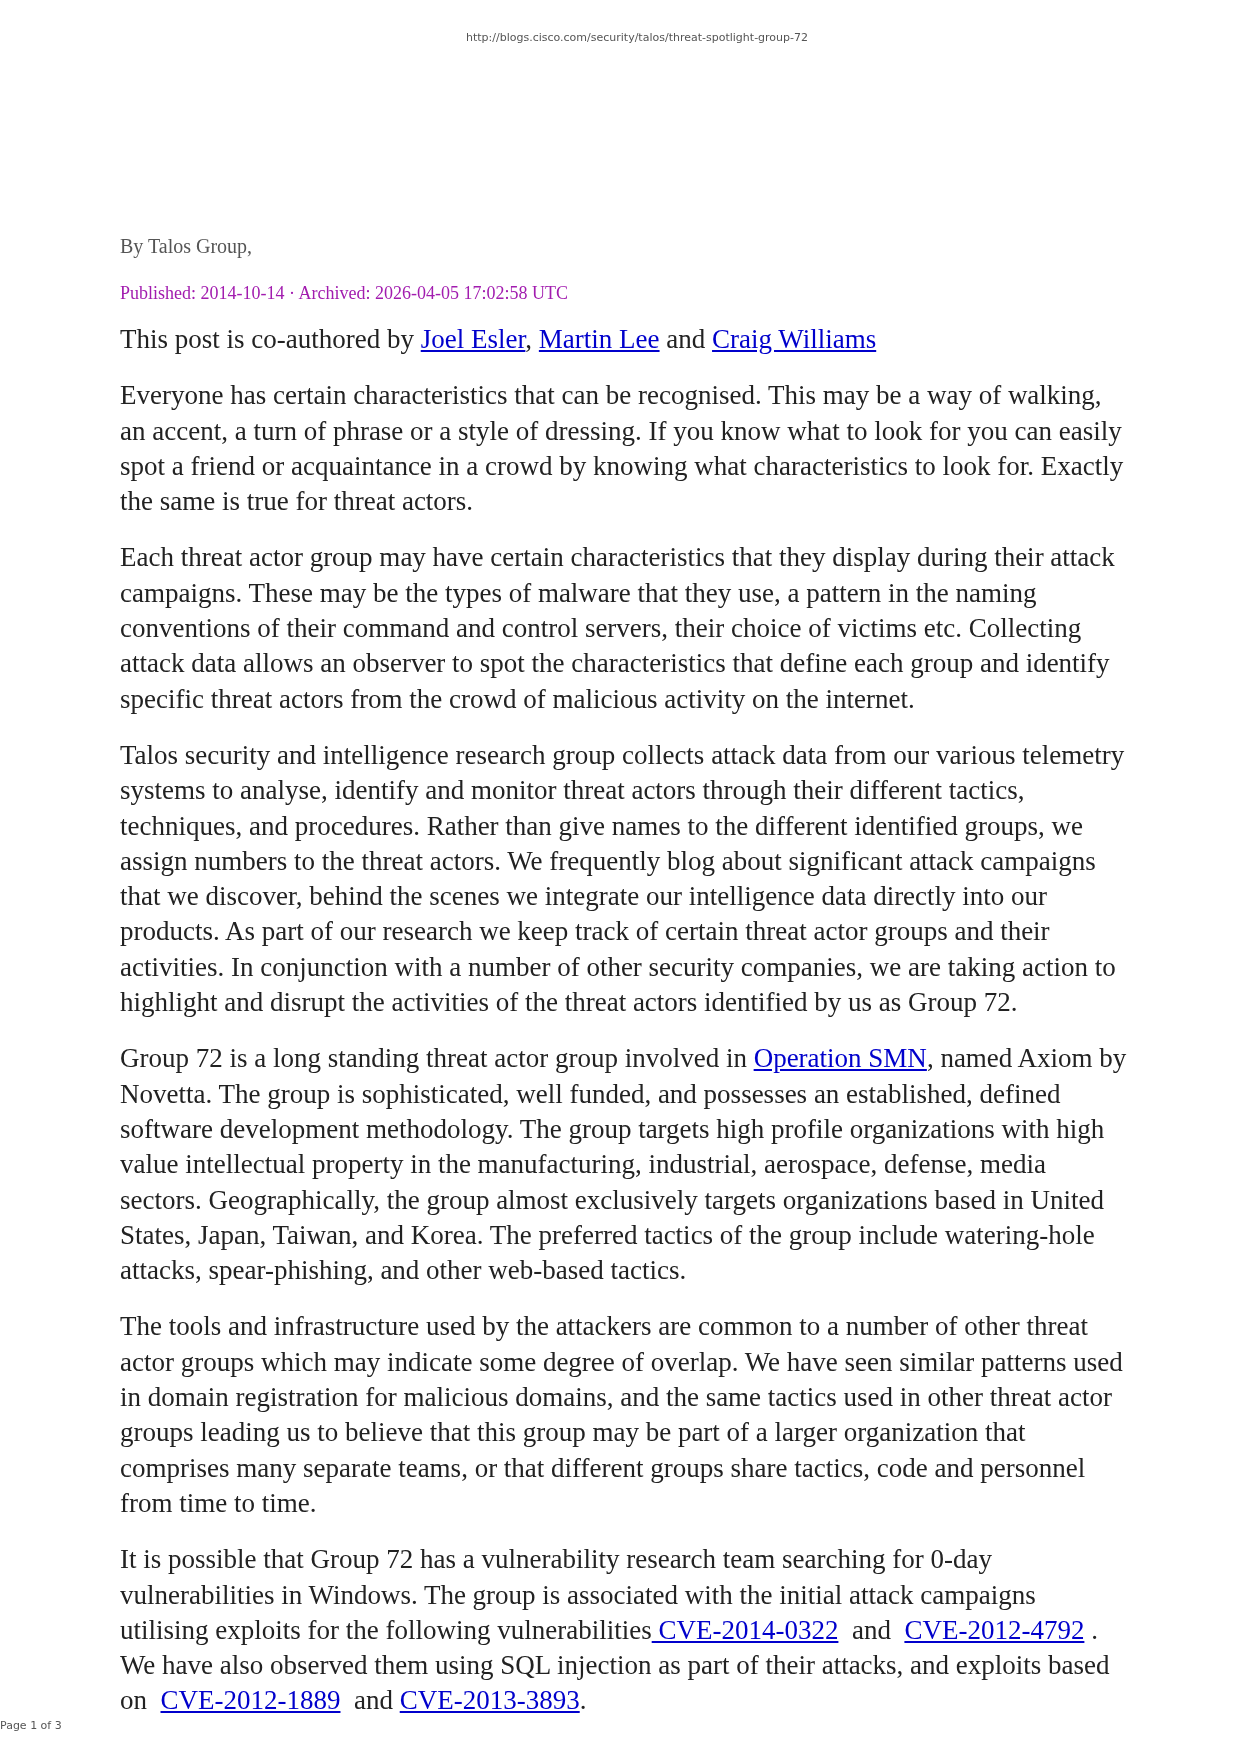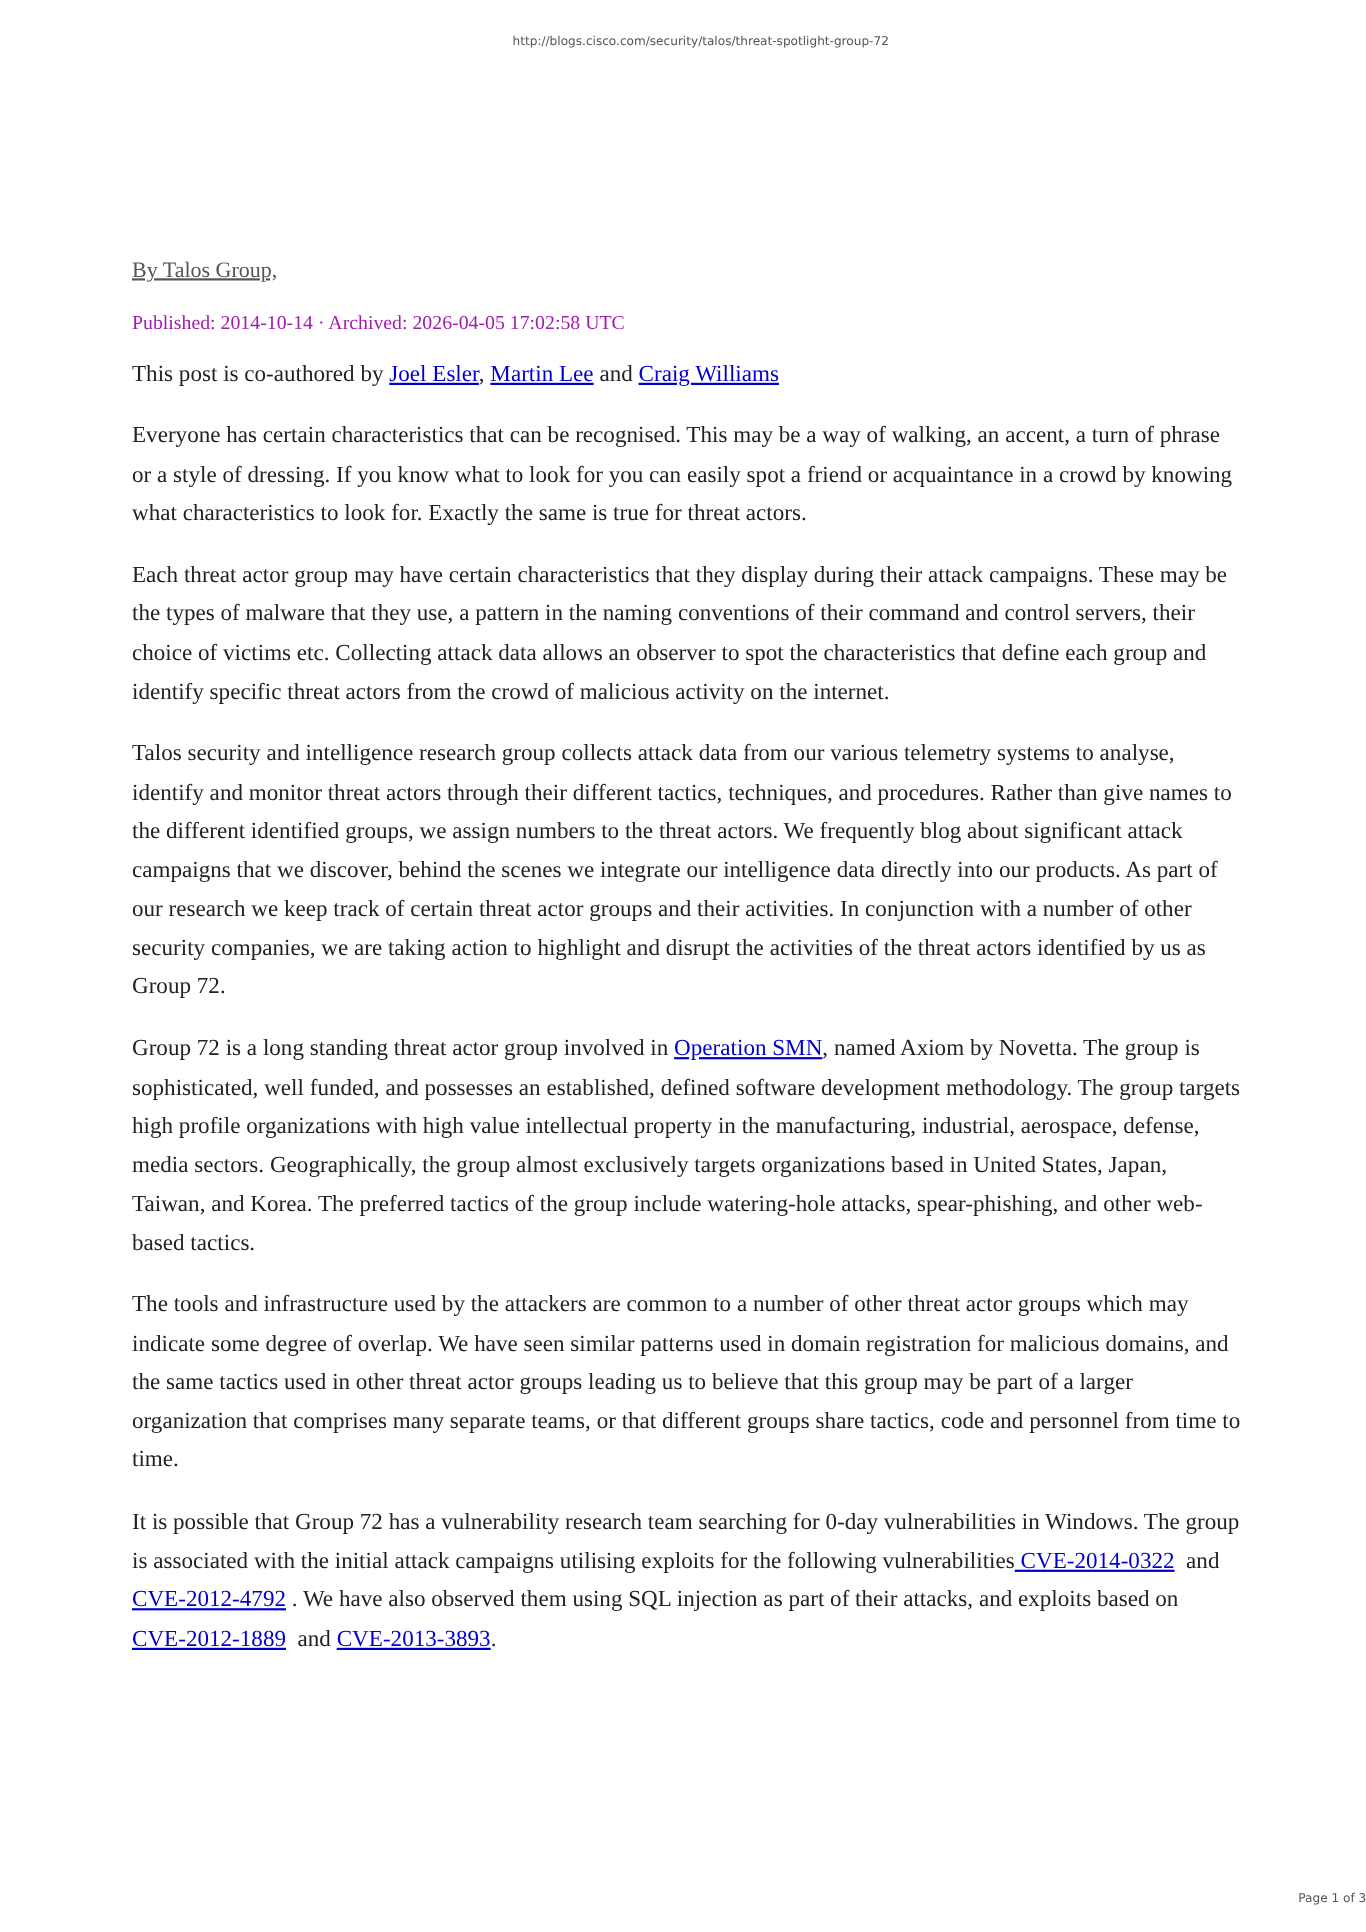"By Talos Group," .byline { text-decoration: underline -> none }
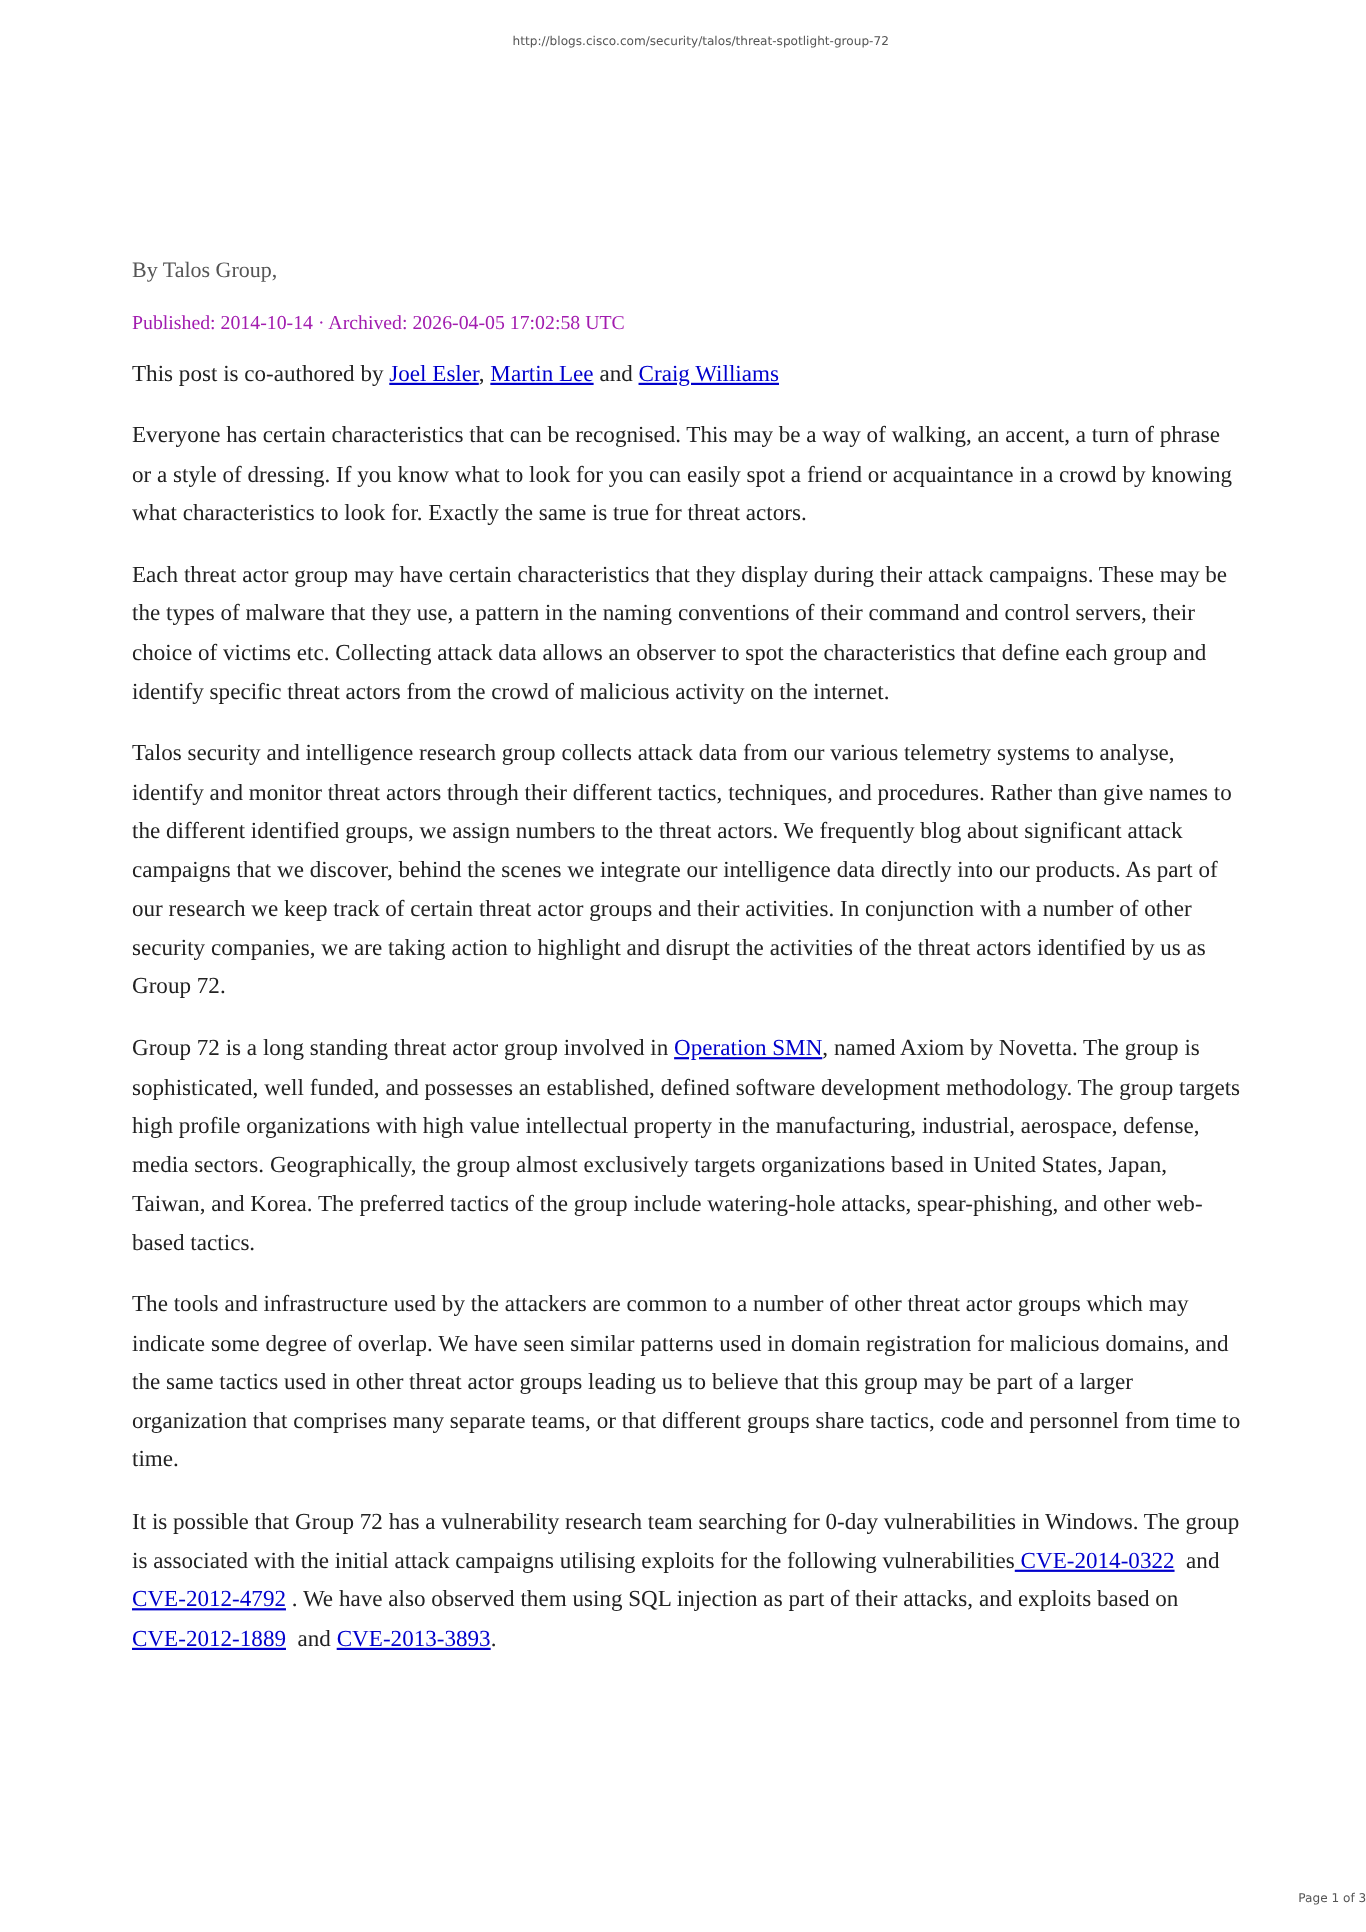"This post is co-authored by" p.body { font-size: 21px -> 27px }
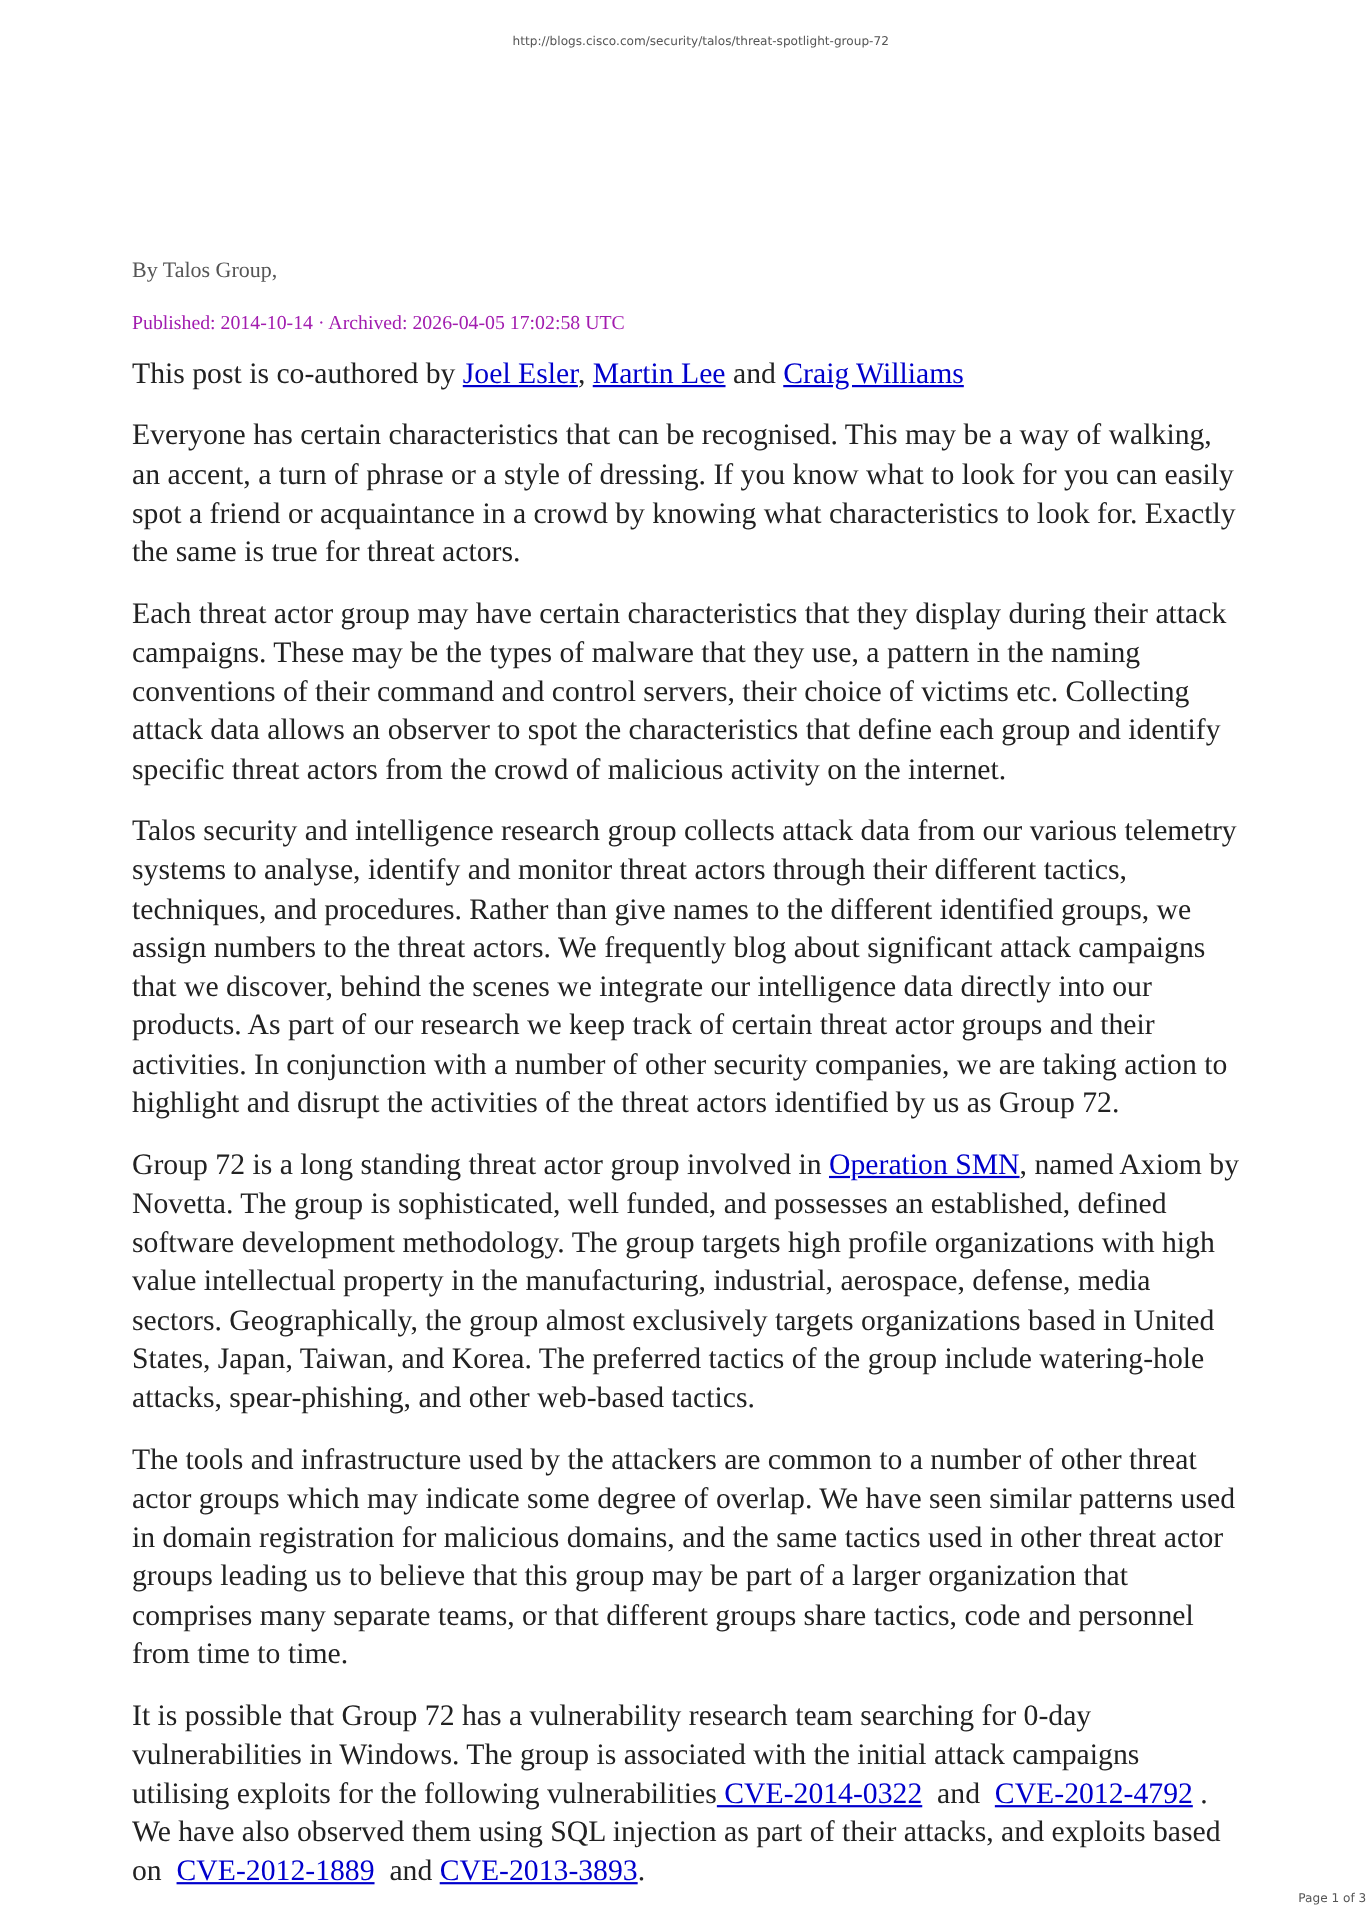"Page 1 of 3" .page-footer { text-align: right -> left }
